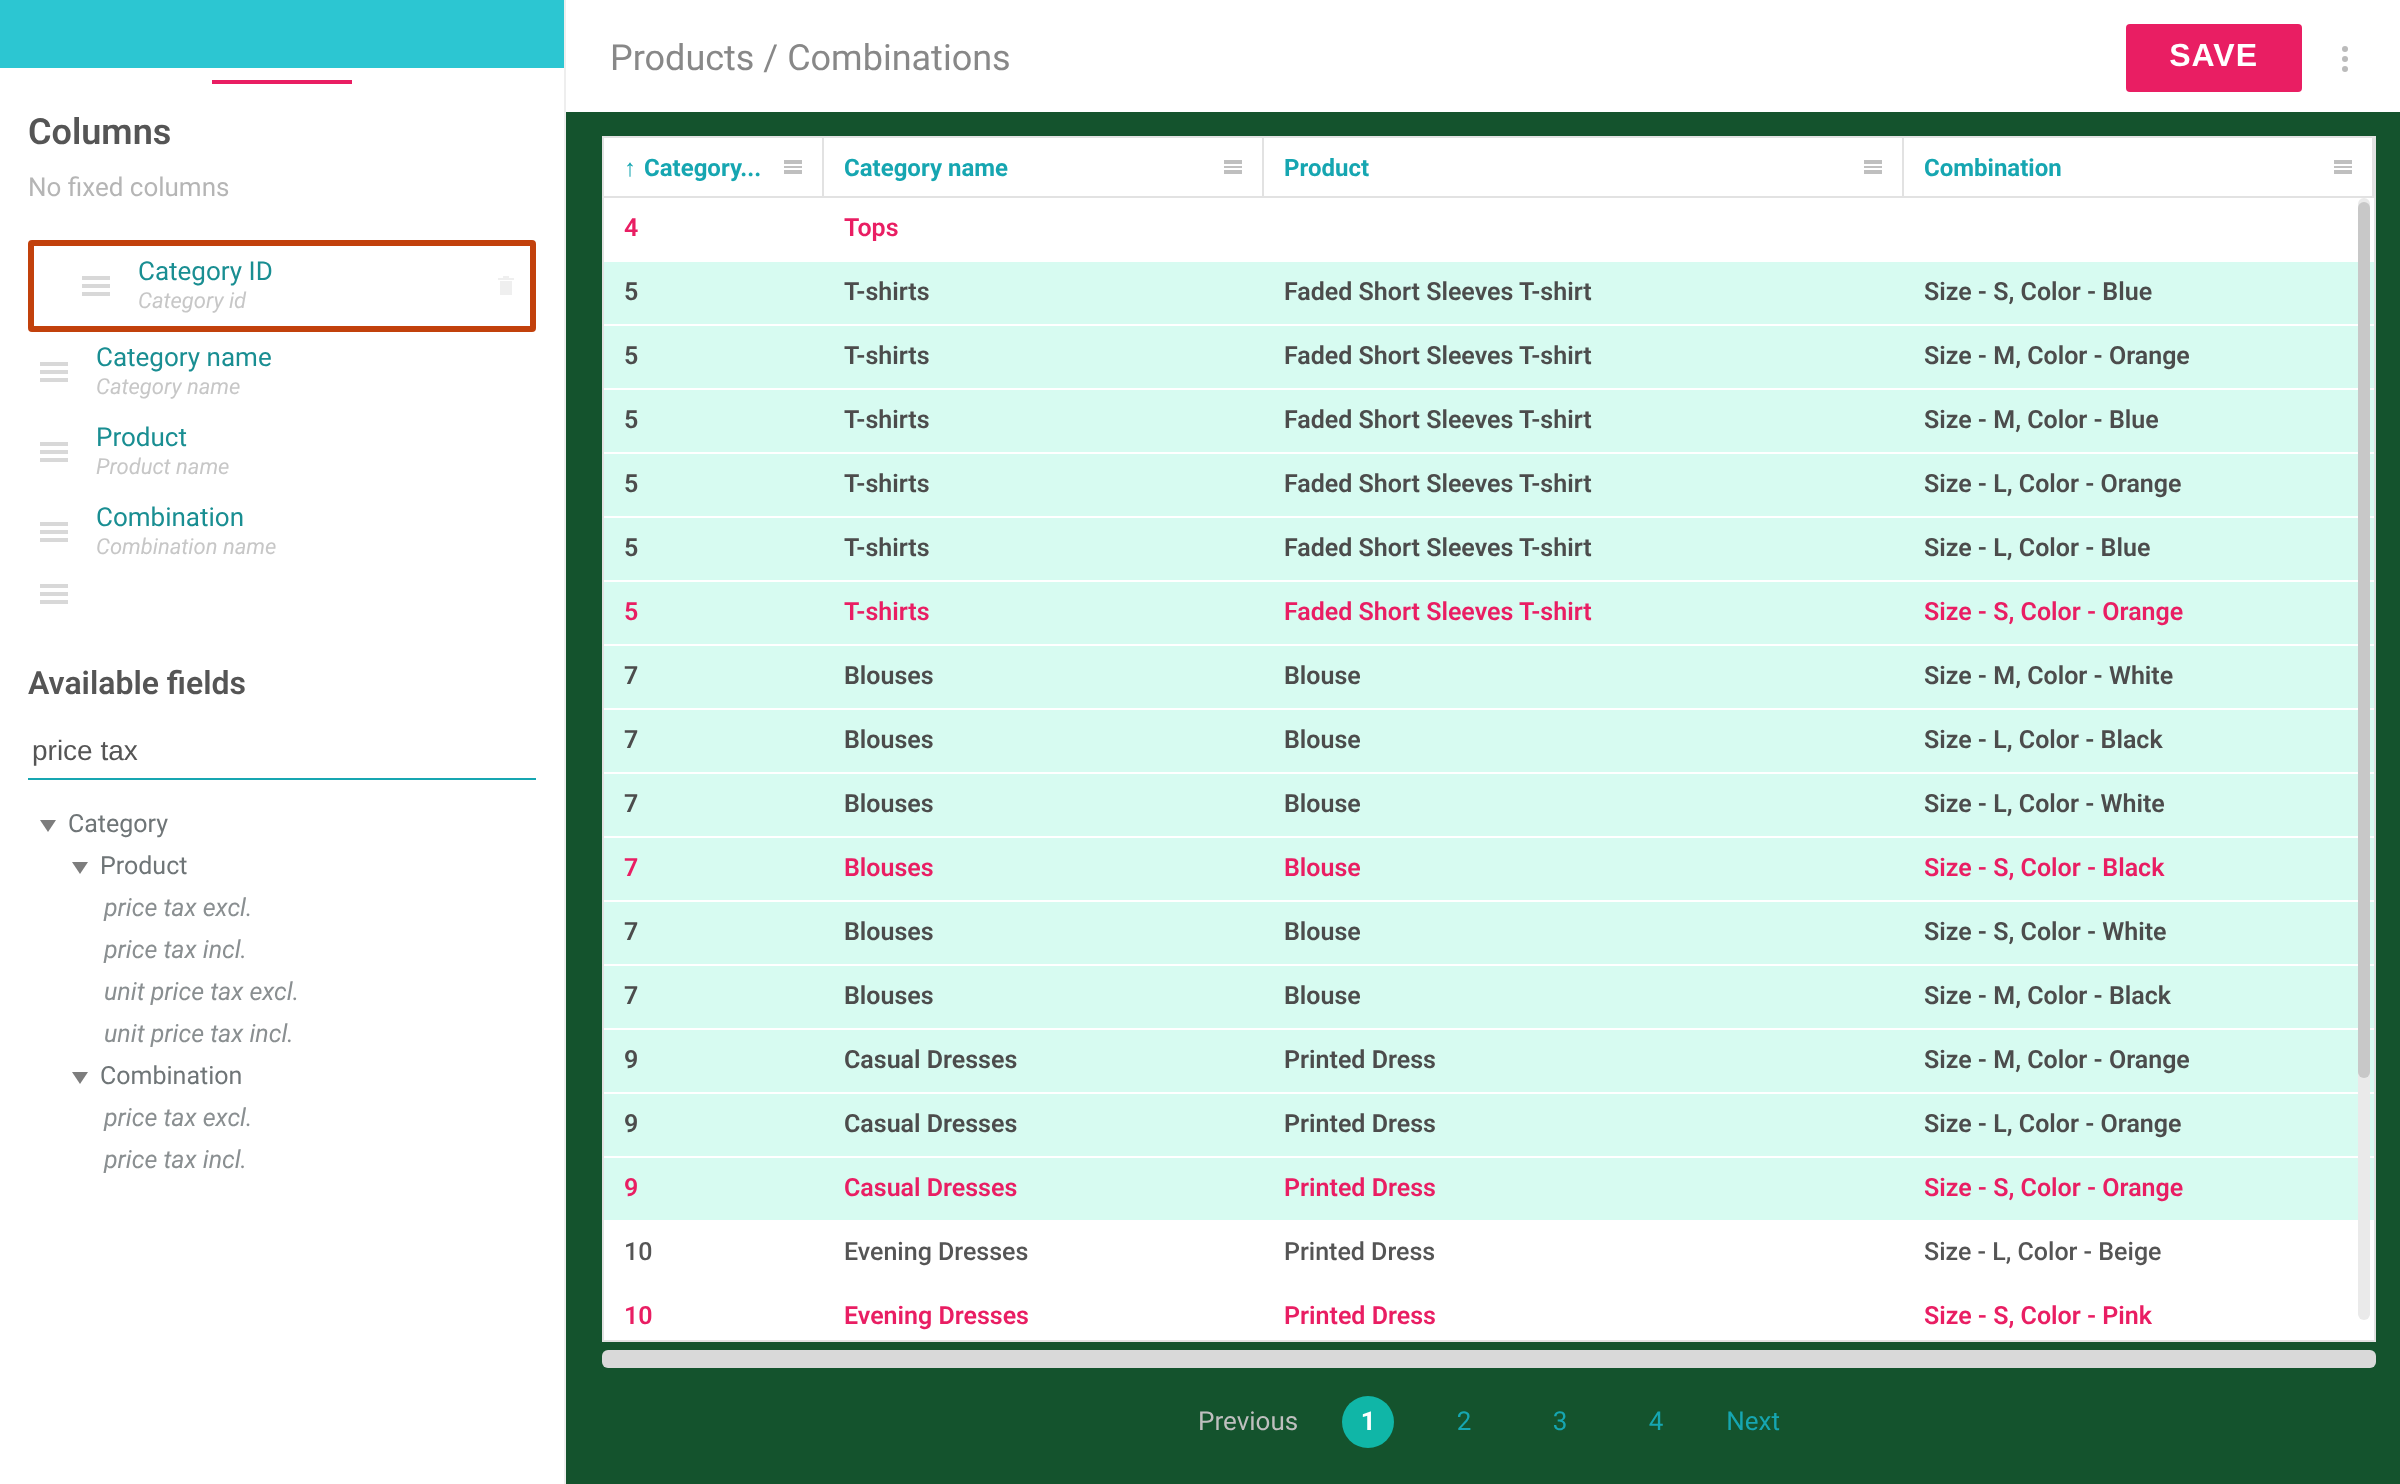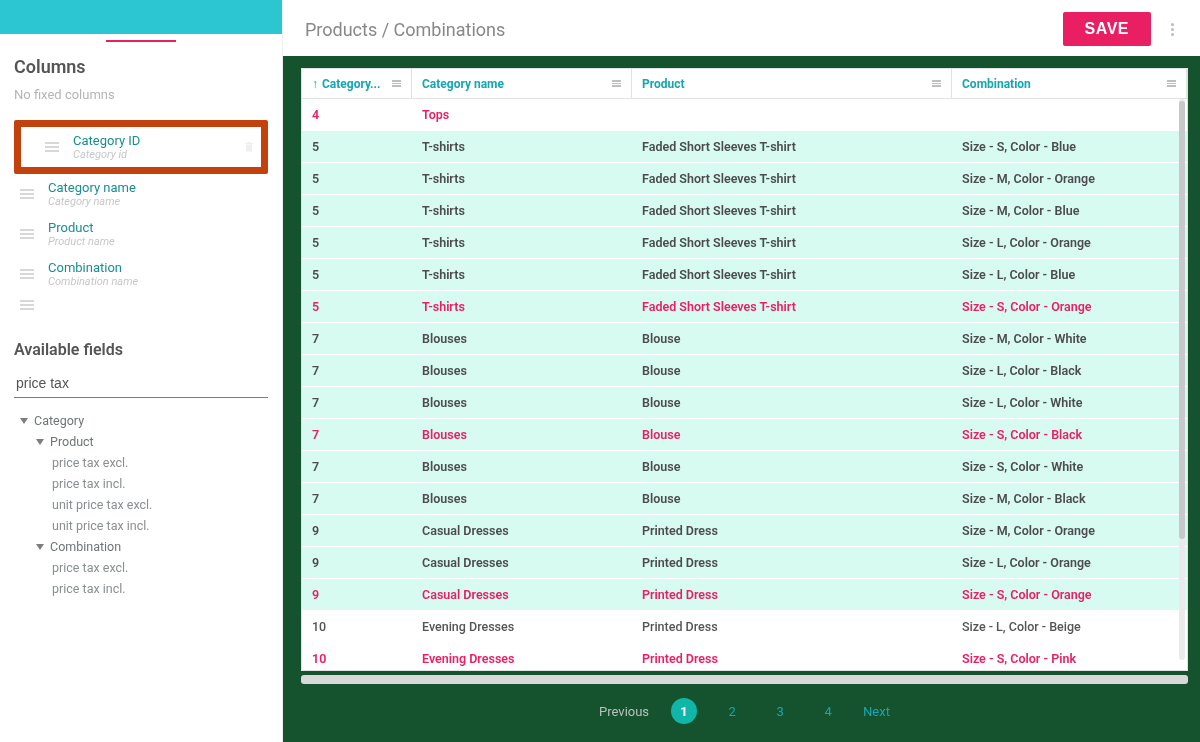"Category ID" .col-item.selected { border: 7px solid #c2410c -> 3px solid #c2410c }
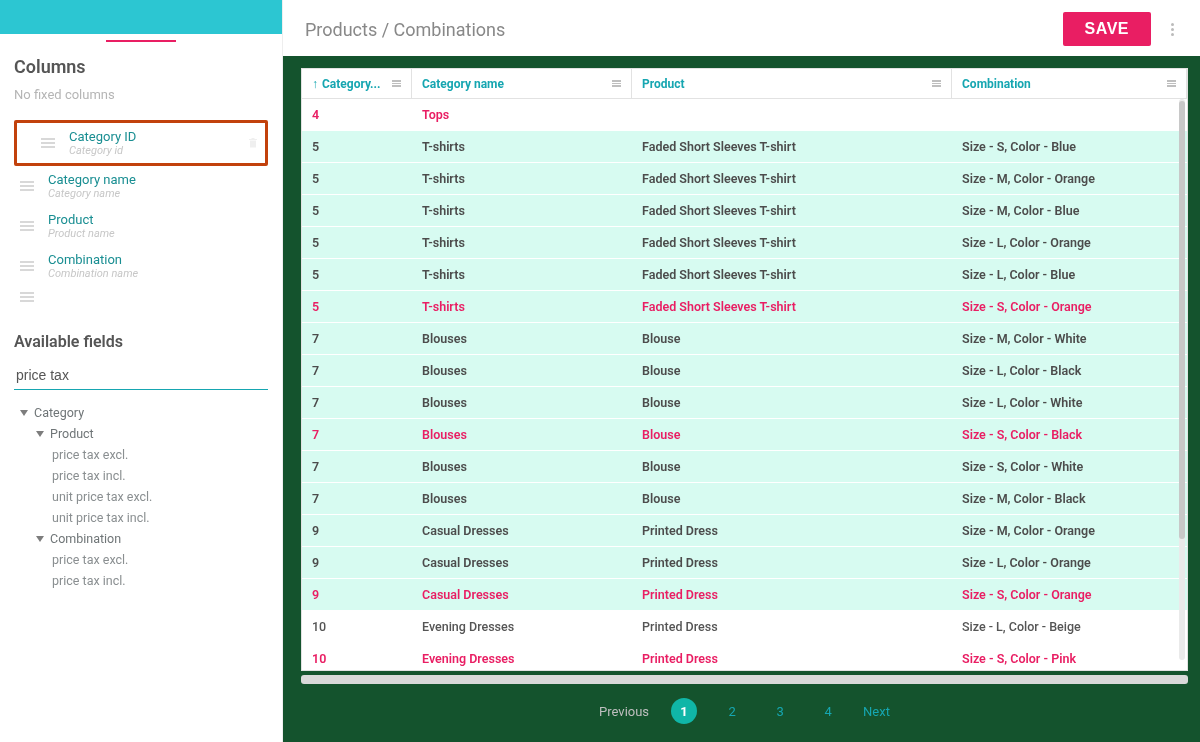"price tax excl." .tree-l3 { font-style: none -> italic }
